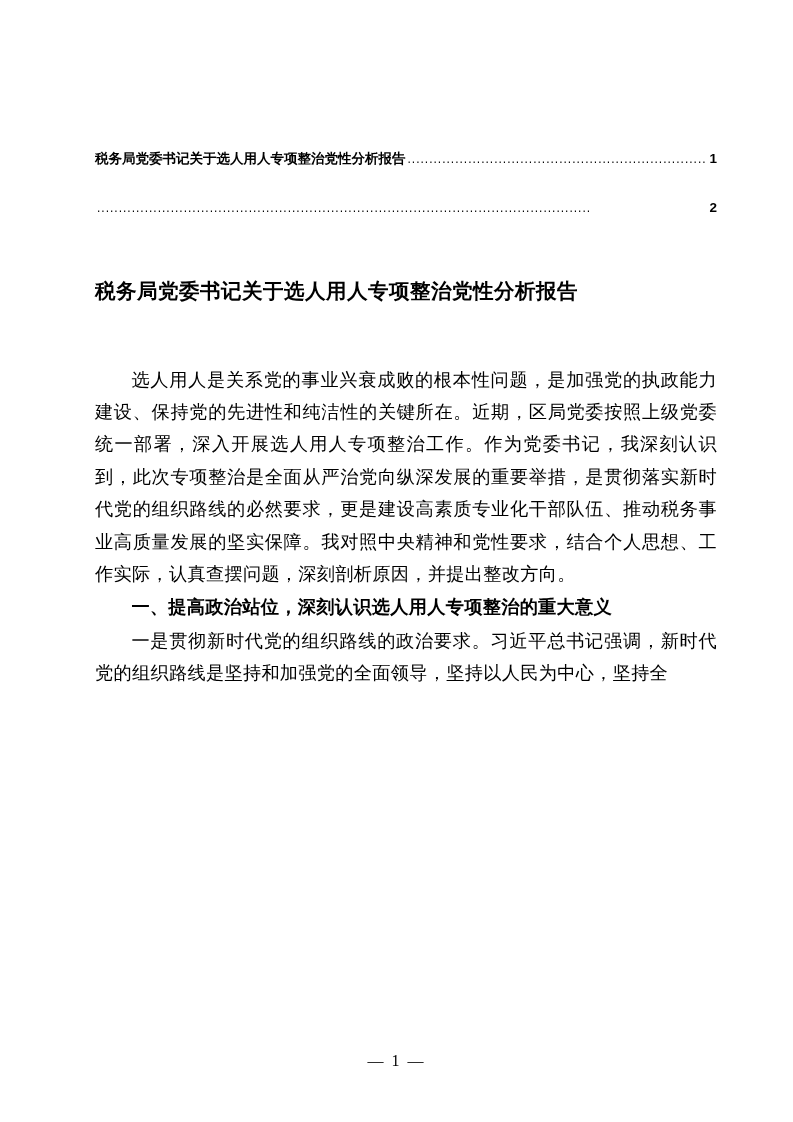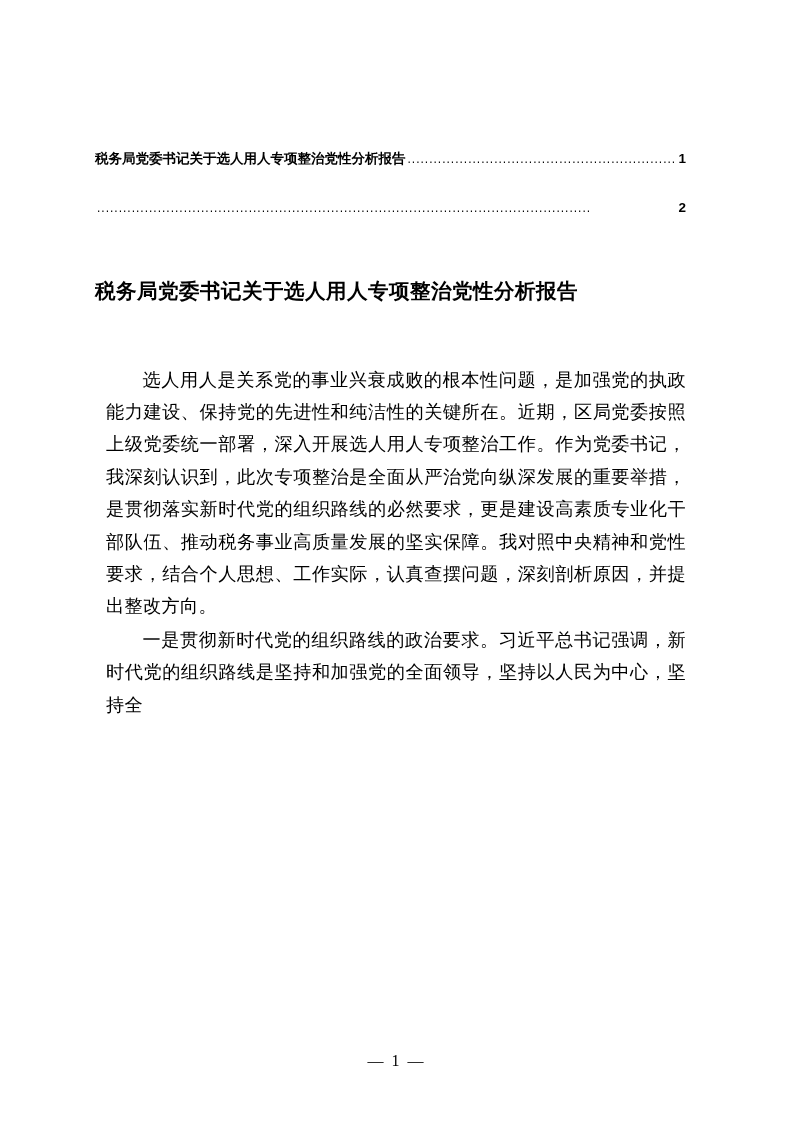"税务局党委书记关于选人用人专项整治党性分析报告" .page { padding: 150px 107px 40px 95px -> 150px 76px 40px 95px }
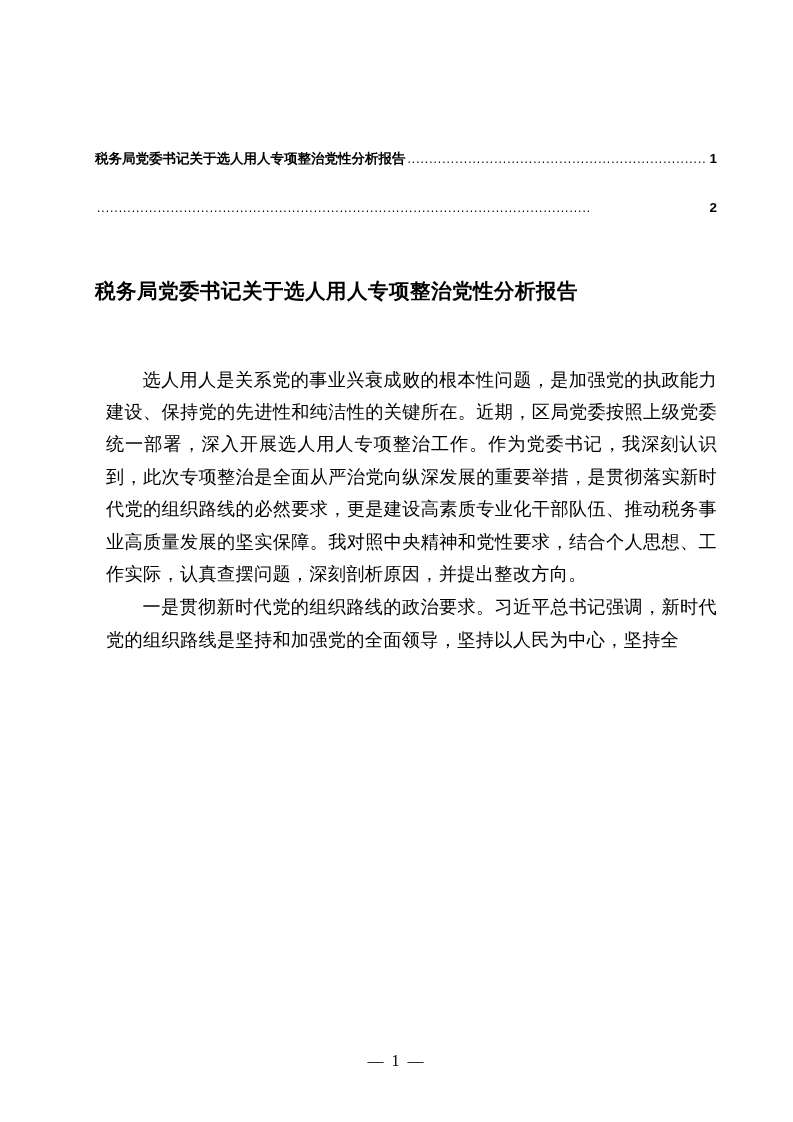"选人用人是关系党的事业兴衰成败的根本性问题，是加强党的执政能力建设、保持党的先进" .body-wrap { margin-left: 11px -> none }
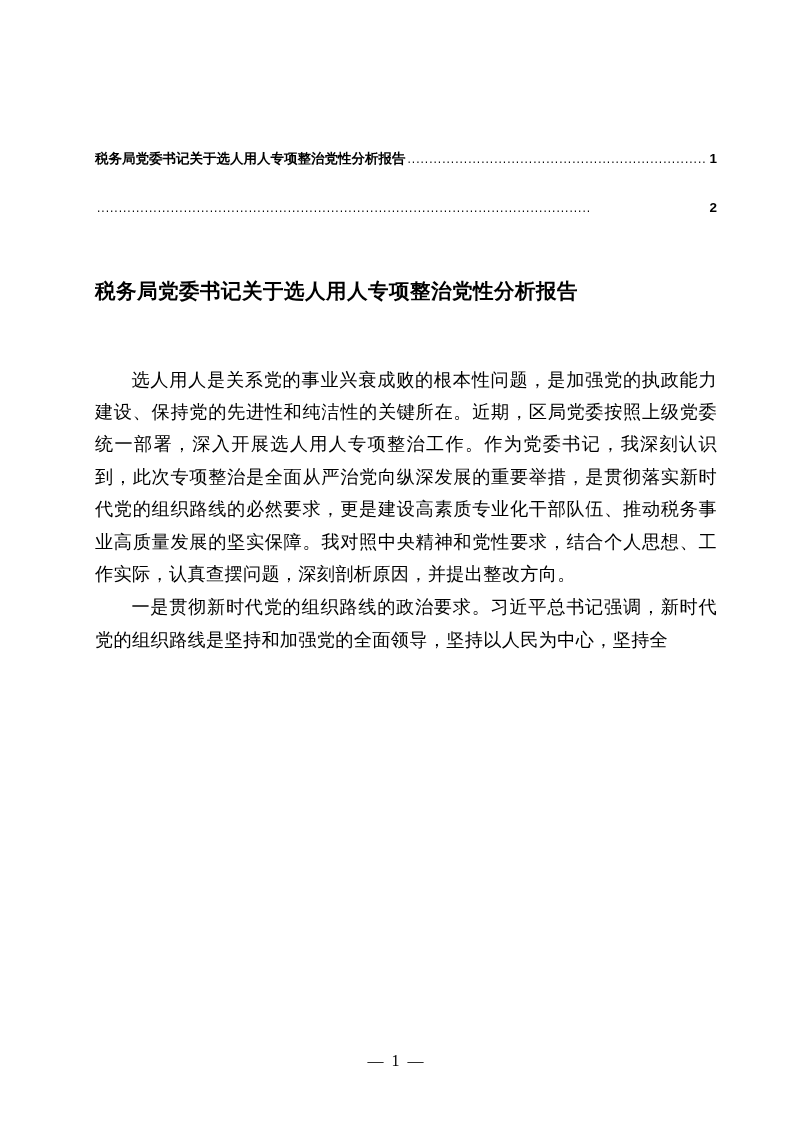"一、提高政治站位，深刻认识选人用人专项整治的重大意义" p.subhead { html: none -> <p>一、提高政治站位，深刻认识选人用人专项整治的重大意义</p> }
